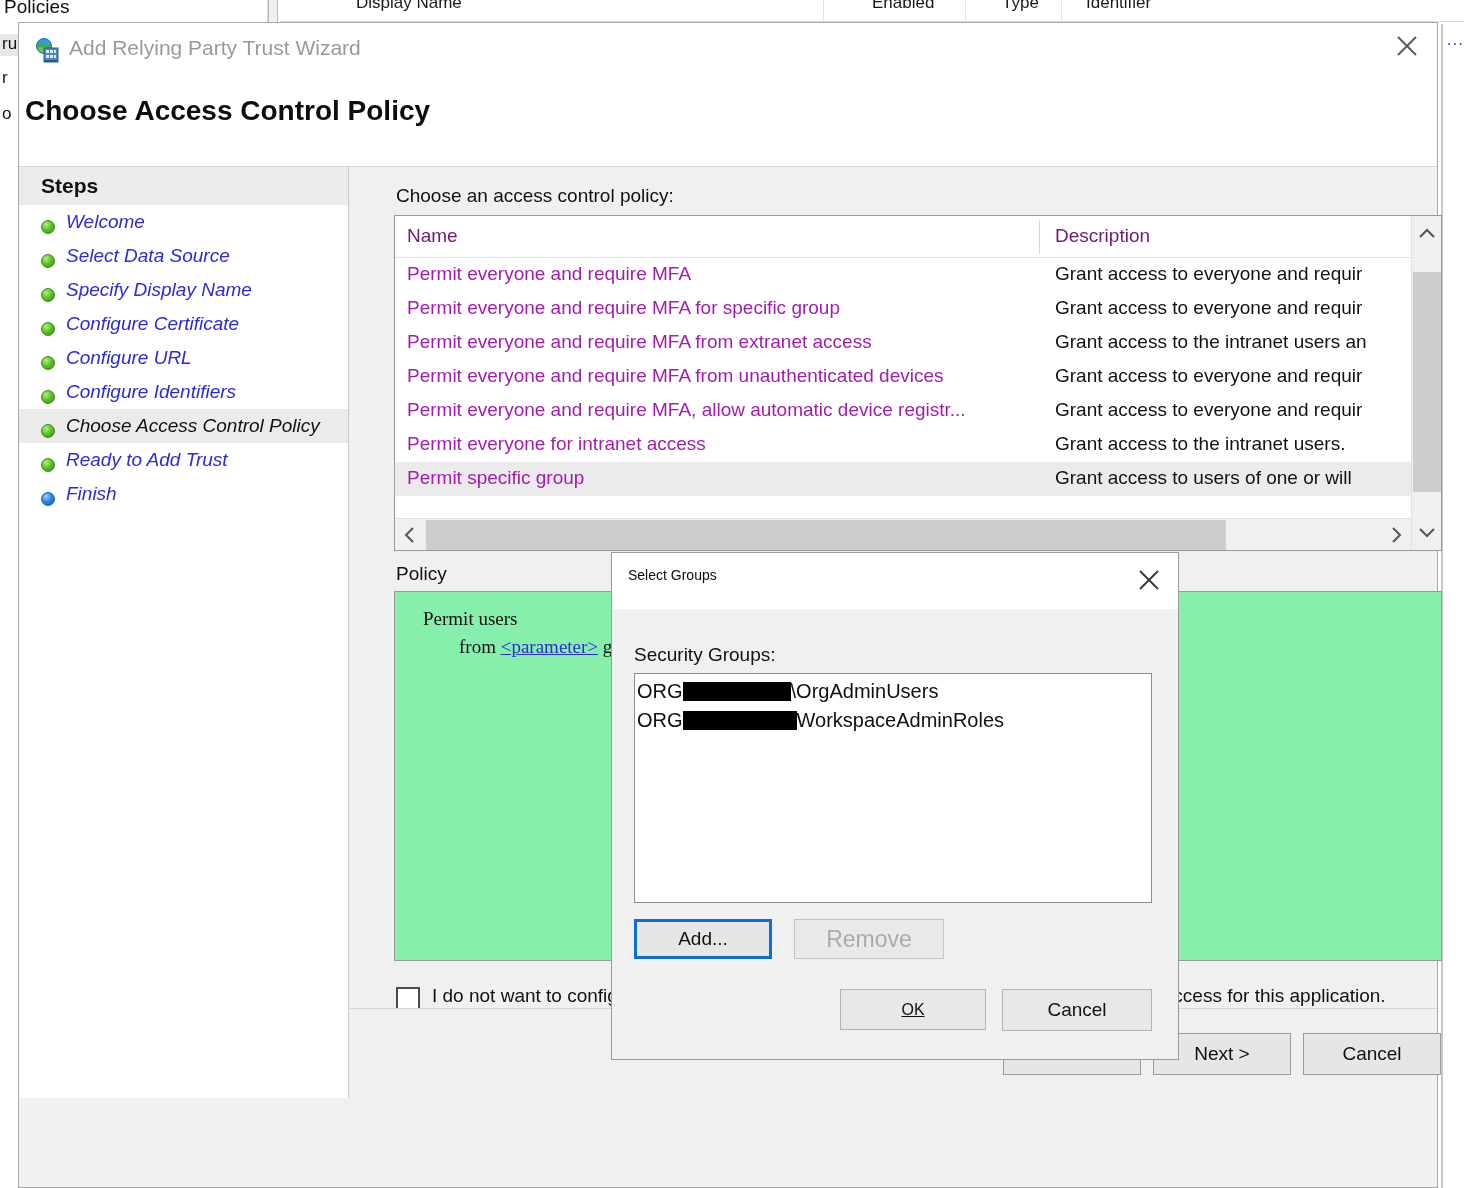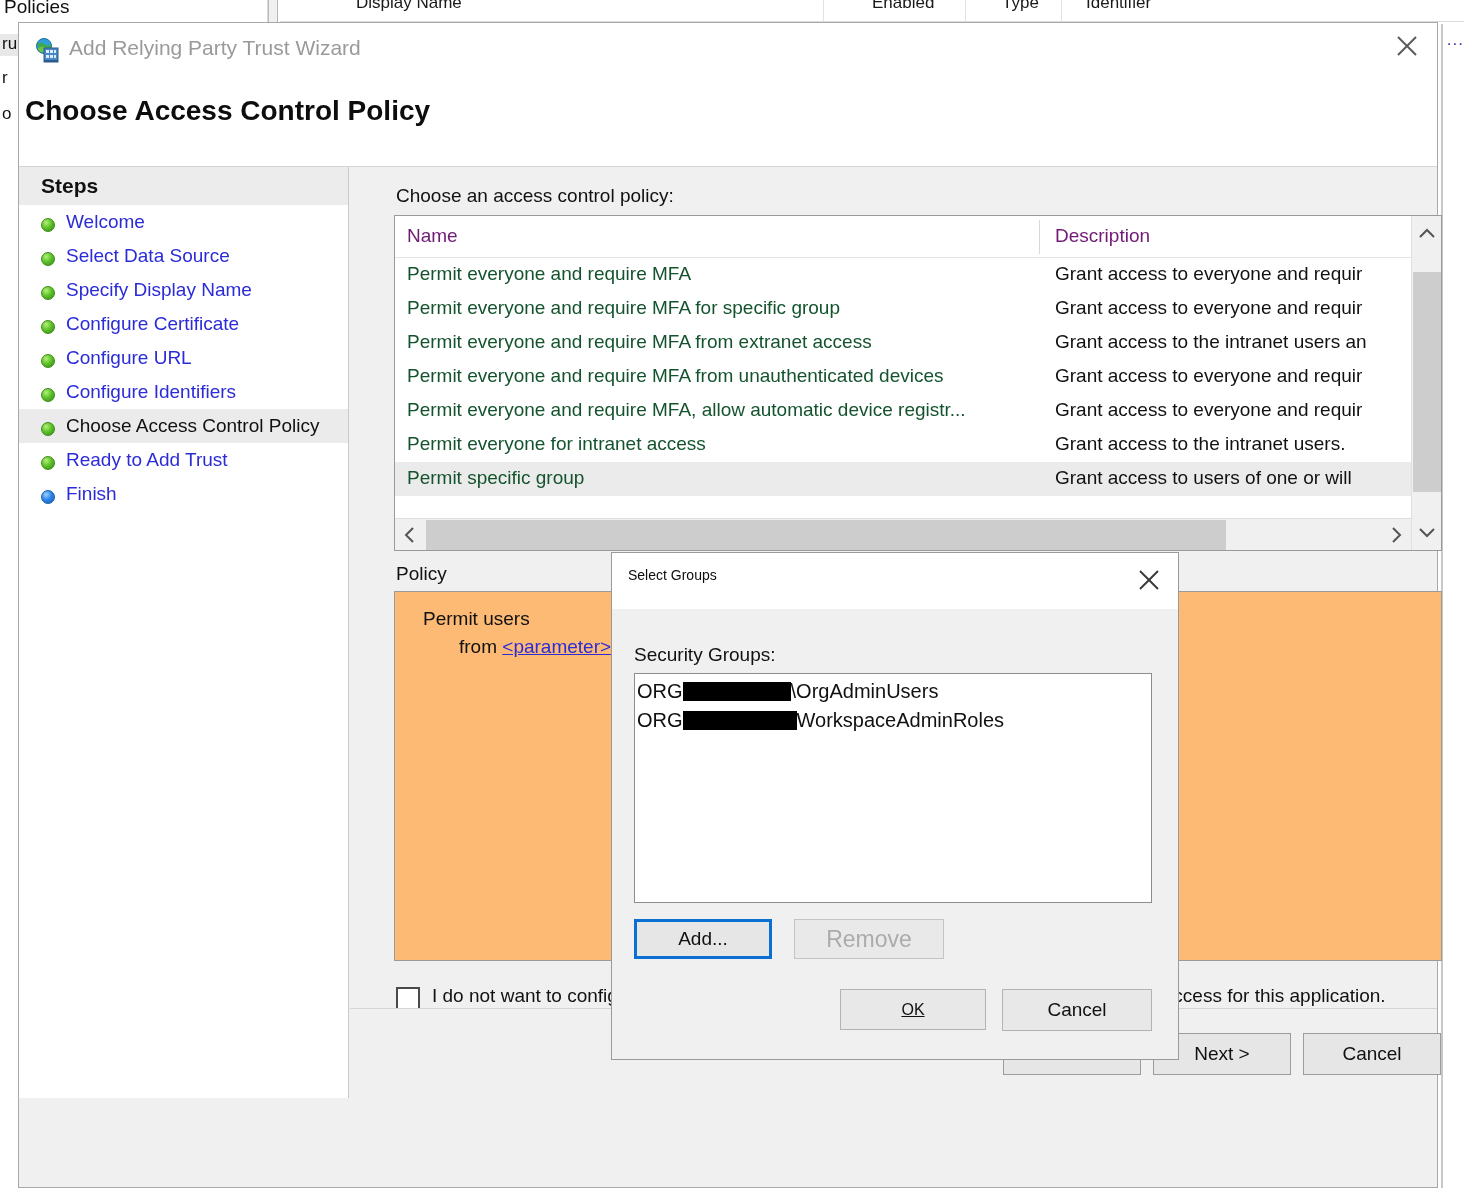"Welcome" .step { align-items: flex-start -> flex-end; font-style: none -> italic }
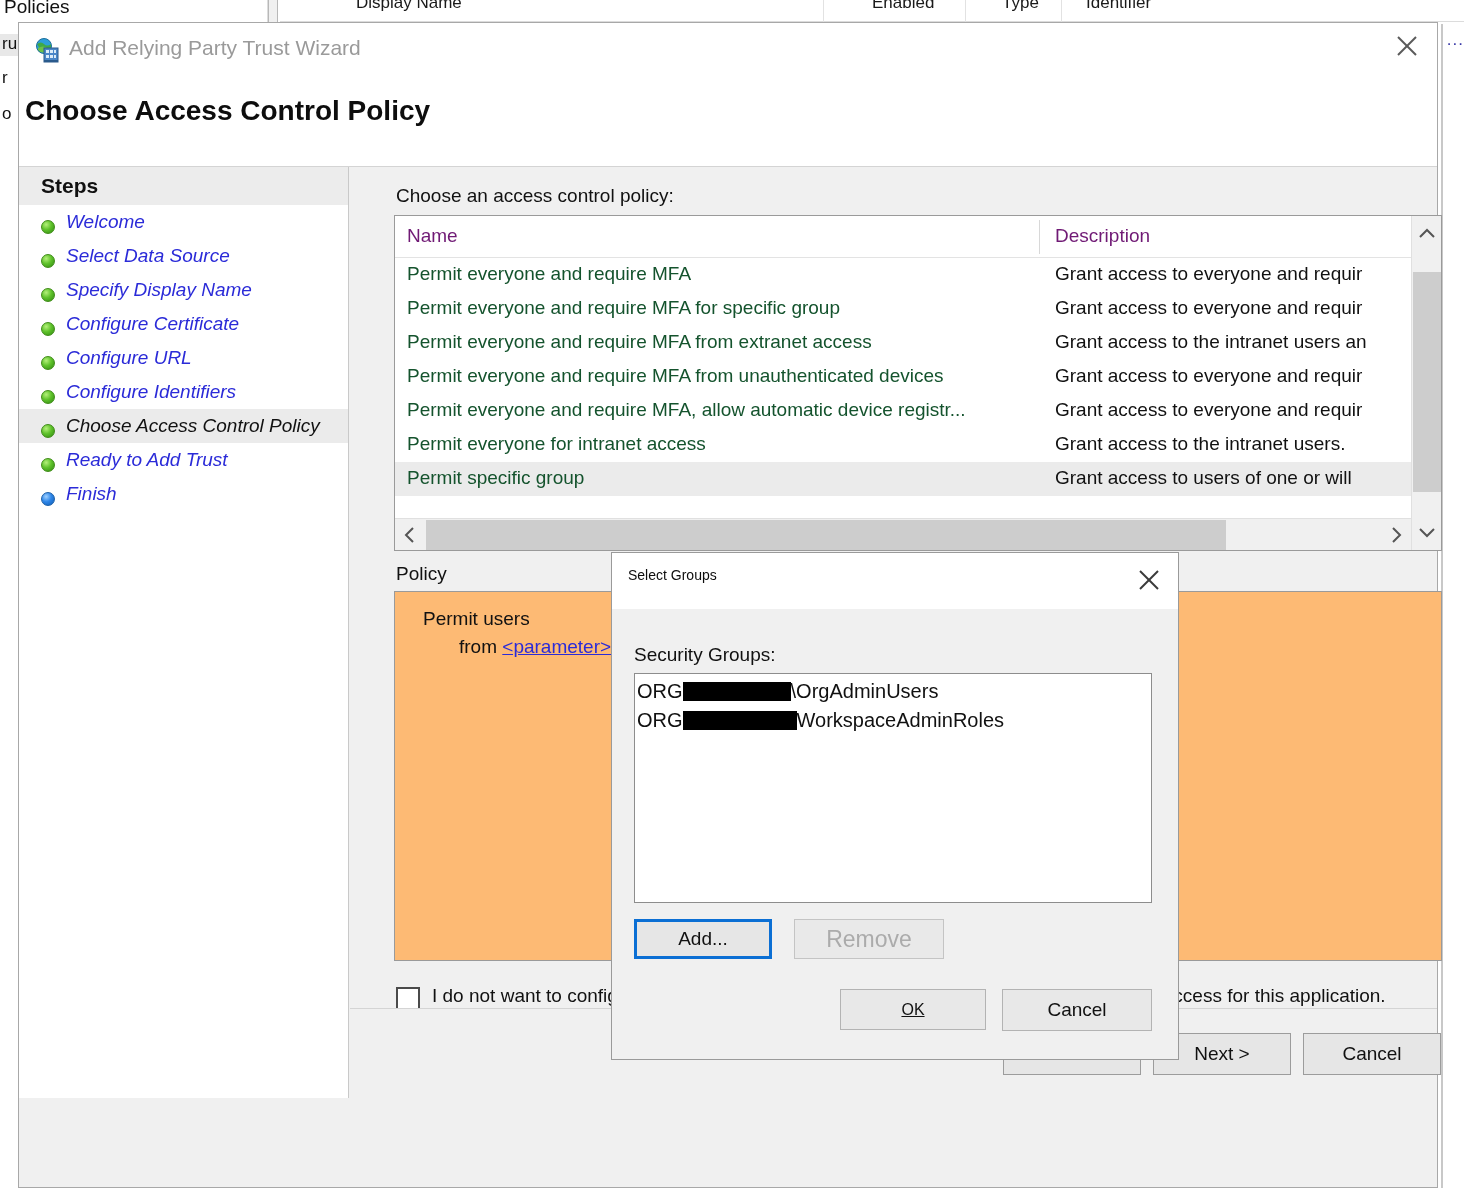"Permit everyone and require MFA" .policy-row .pname { color: #14532d -> #a21caf }
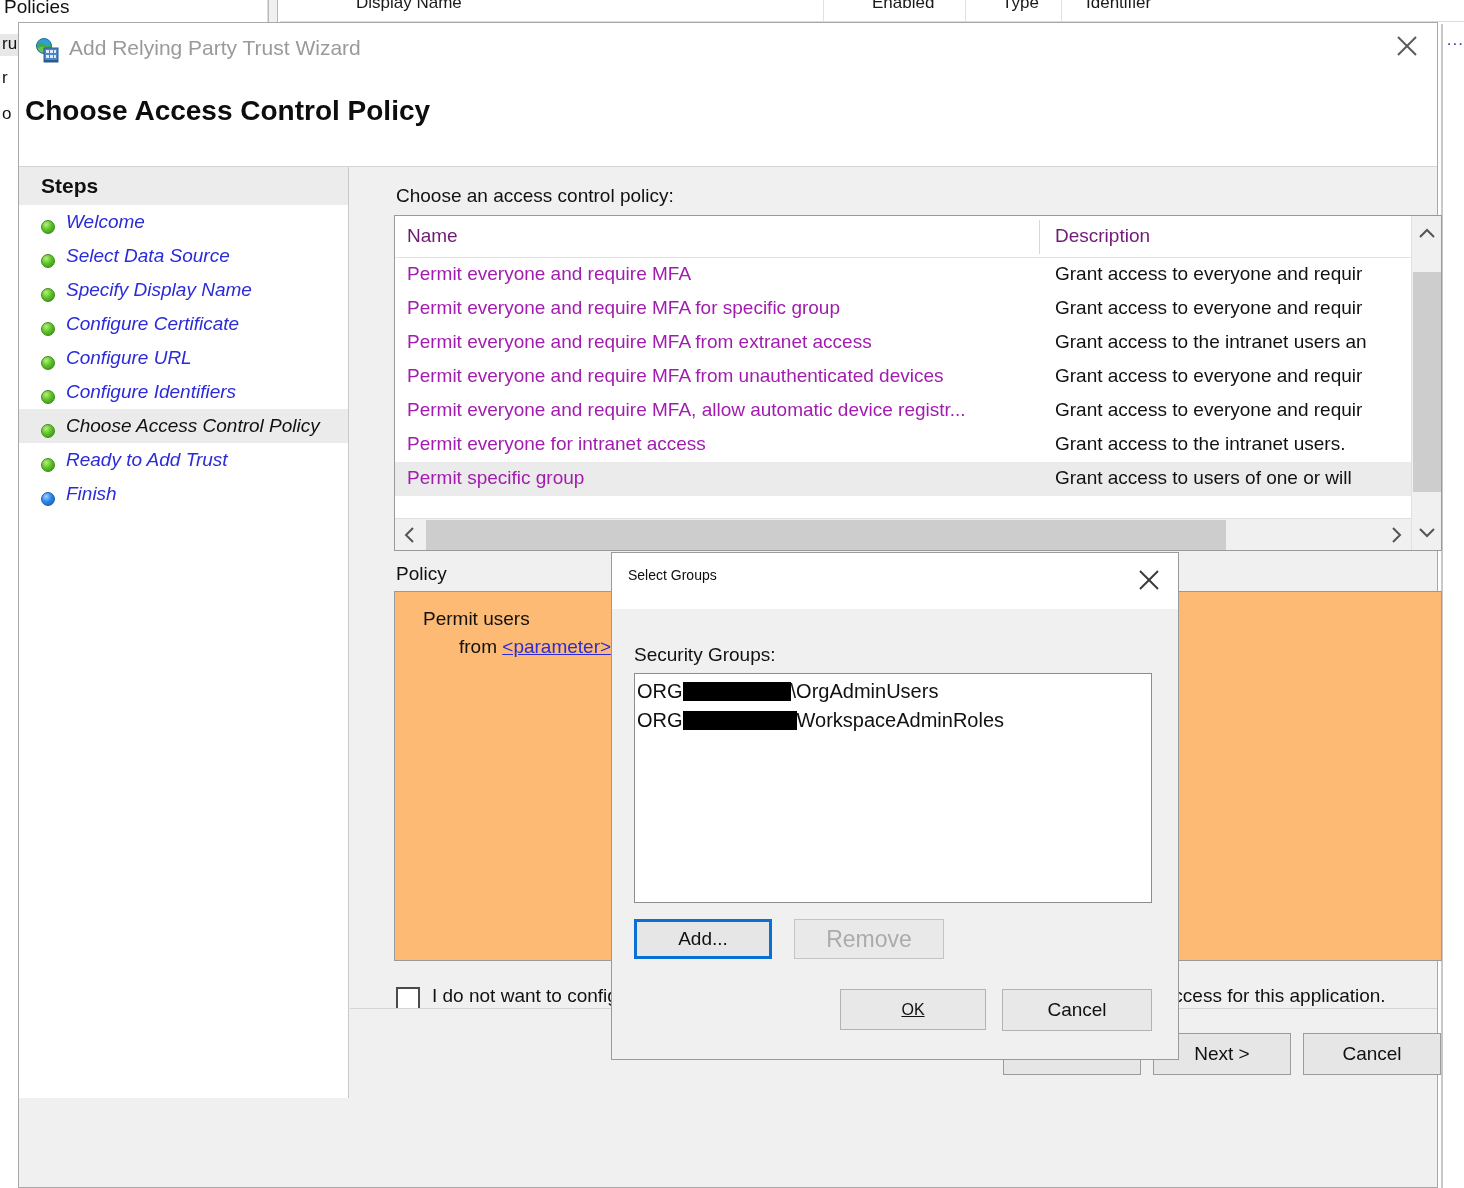"Permit users" #policy-box { background: #fdba74 -> #86efac; font-family: none -> Liberation Serif, serif }
